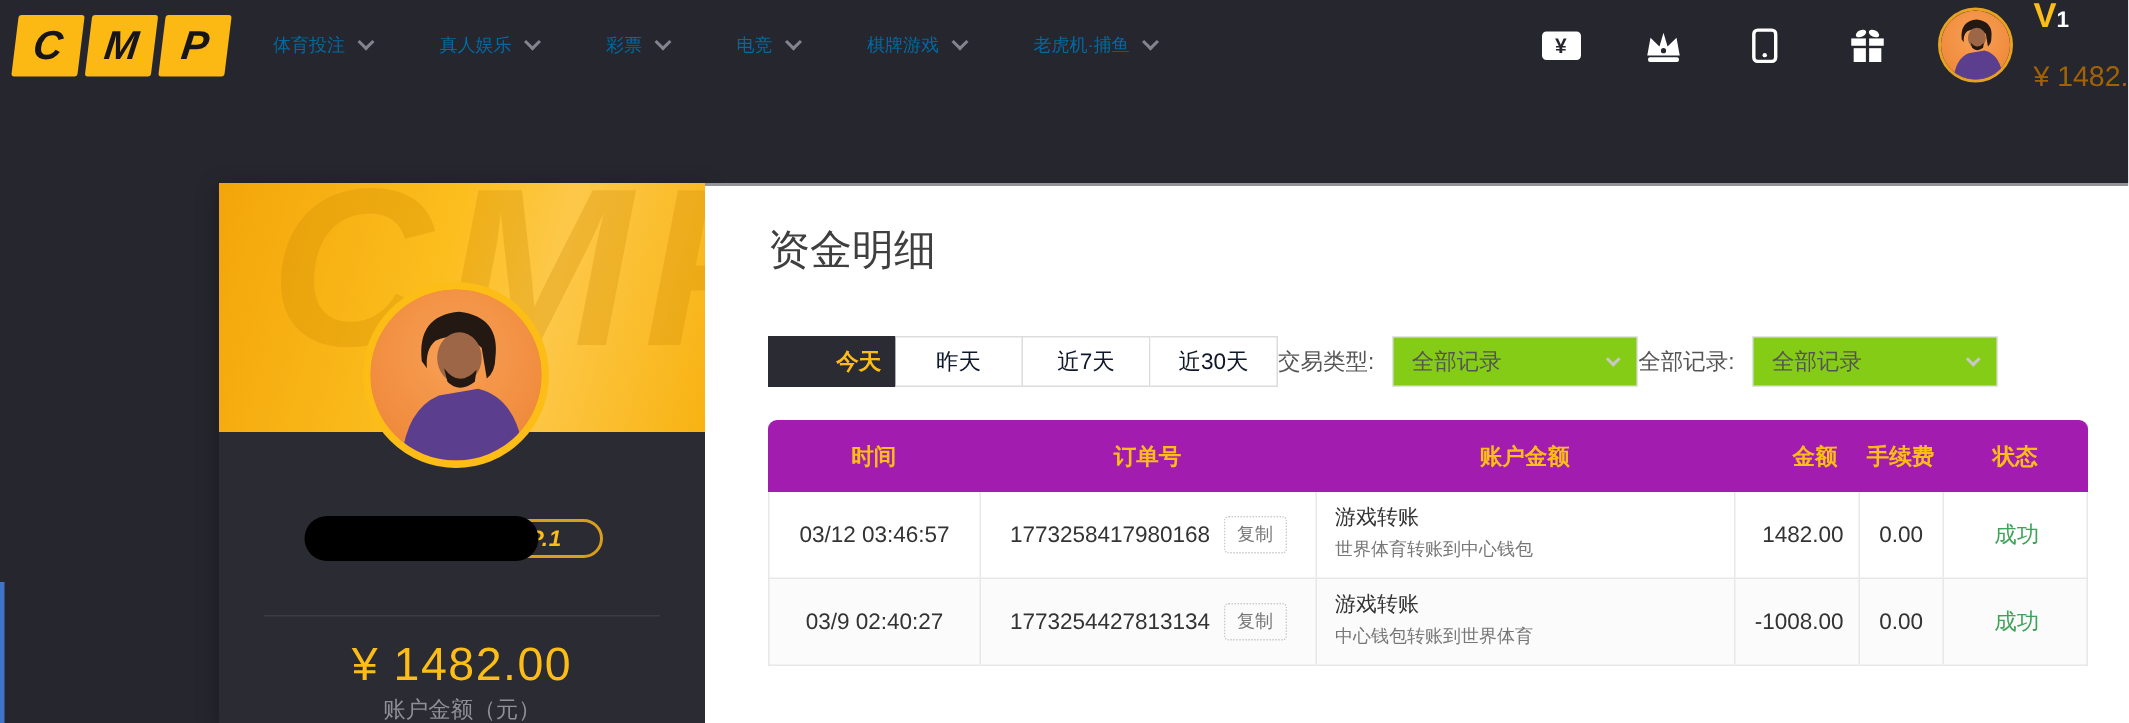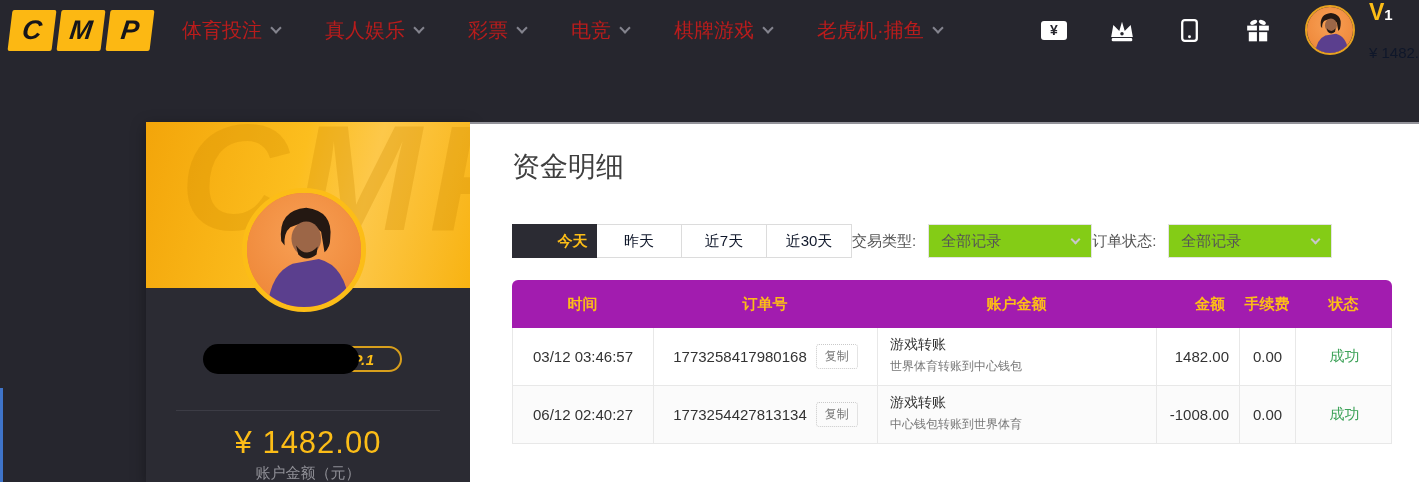"体育投注" .nav-item { color: #b91c1c -> #0369a1; font-size: 20px -> 12px }
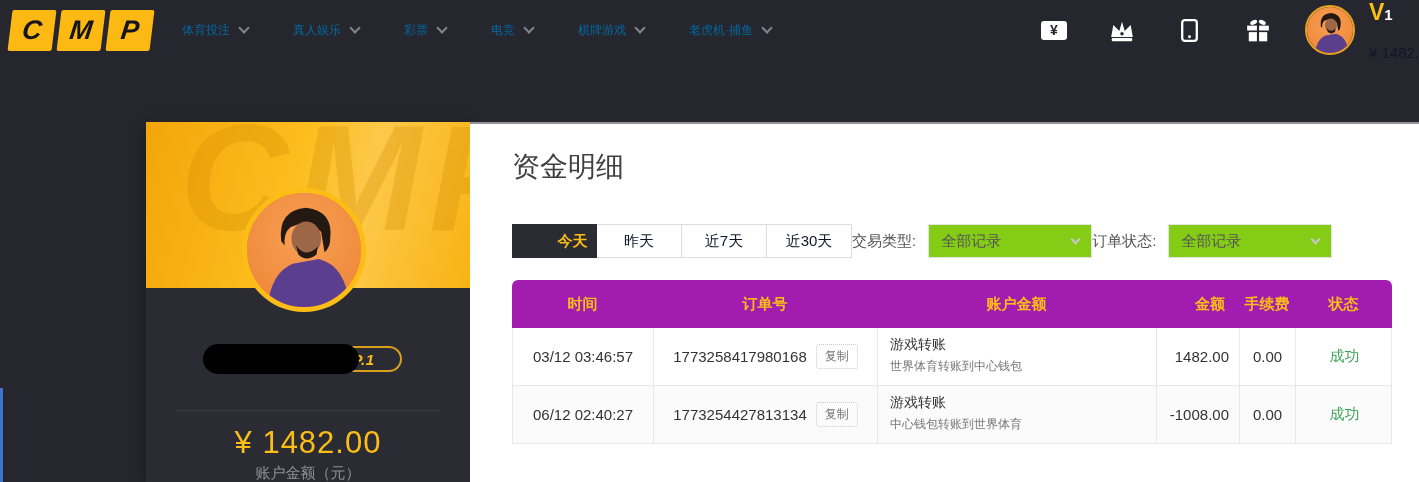"¥ 1482." .vip-bal { color: #0f172a -> #a16207; font-size: 15px -> 19px }
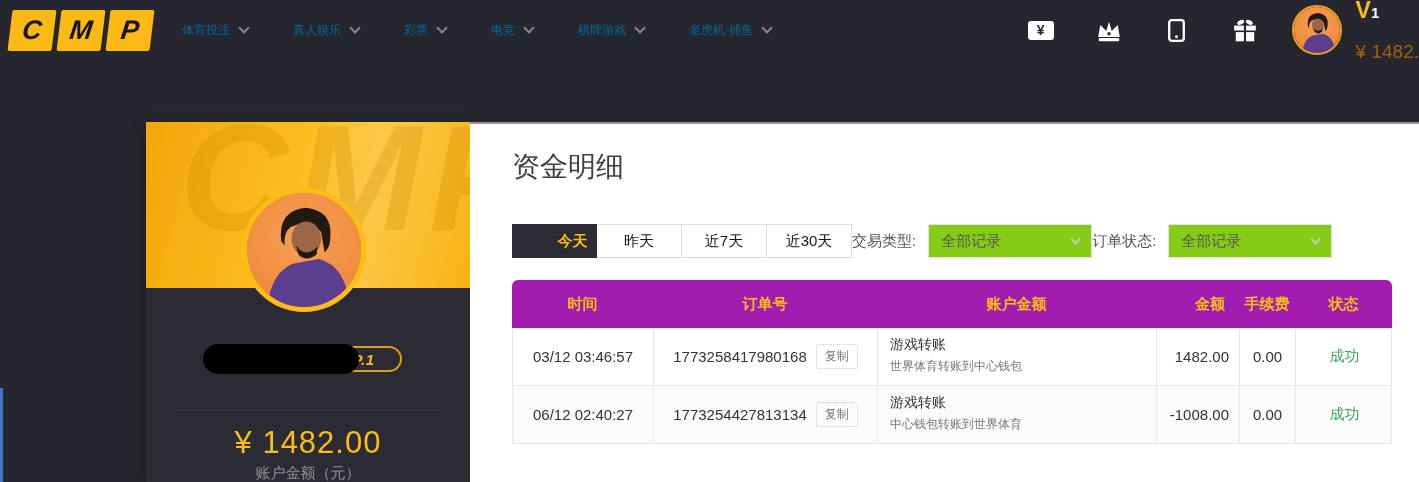"订单状态:" span.filter-label { text: 订单状态 -> 全部记录 }
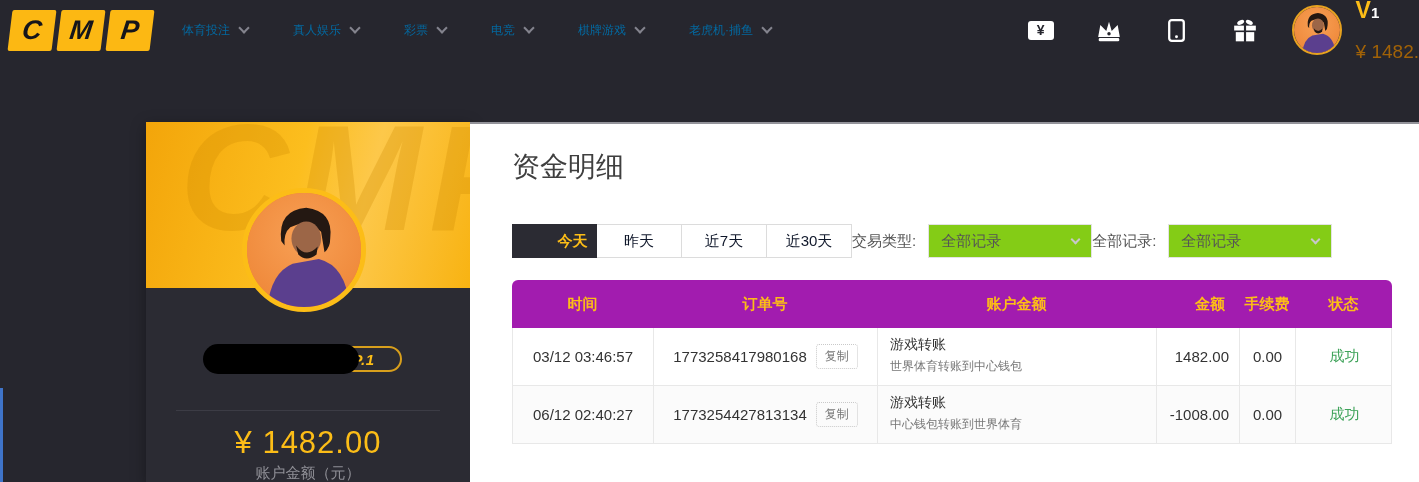"06/12 02:40:27" div.td { text: 06/12 -> 03/9 }
